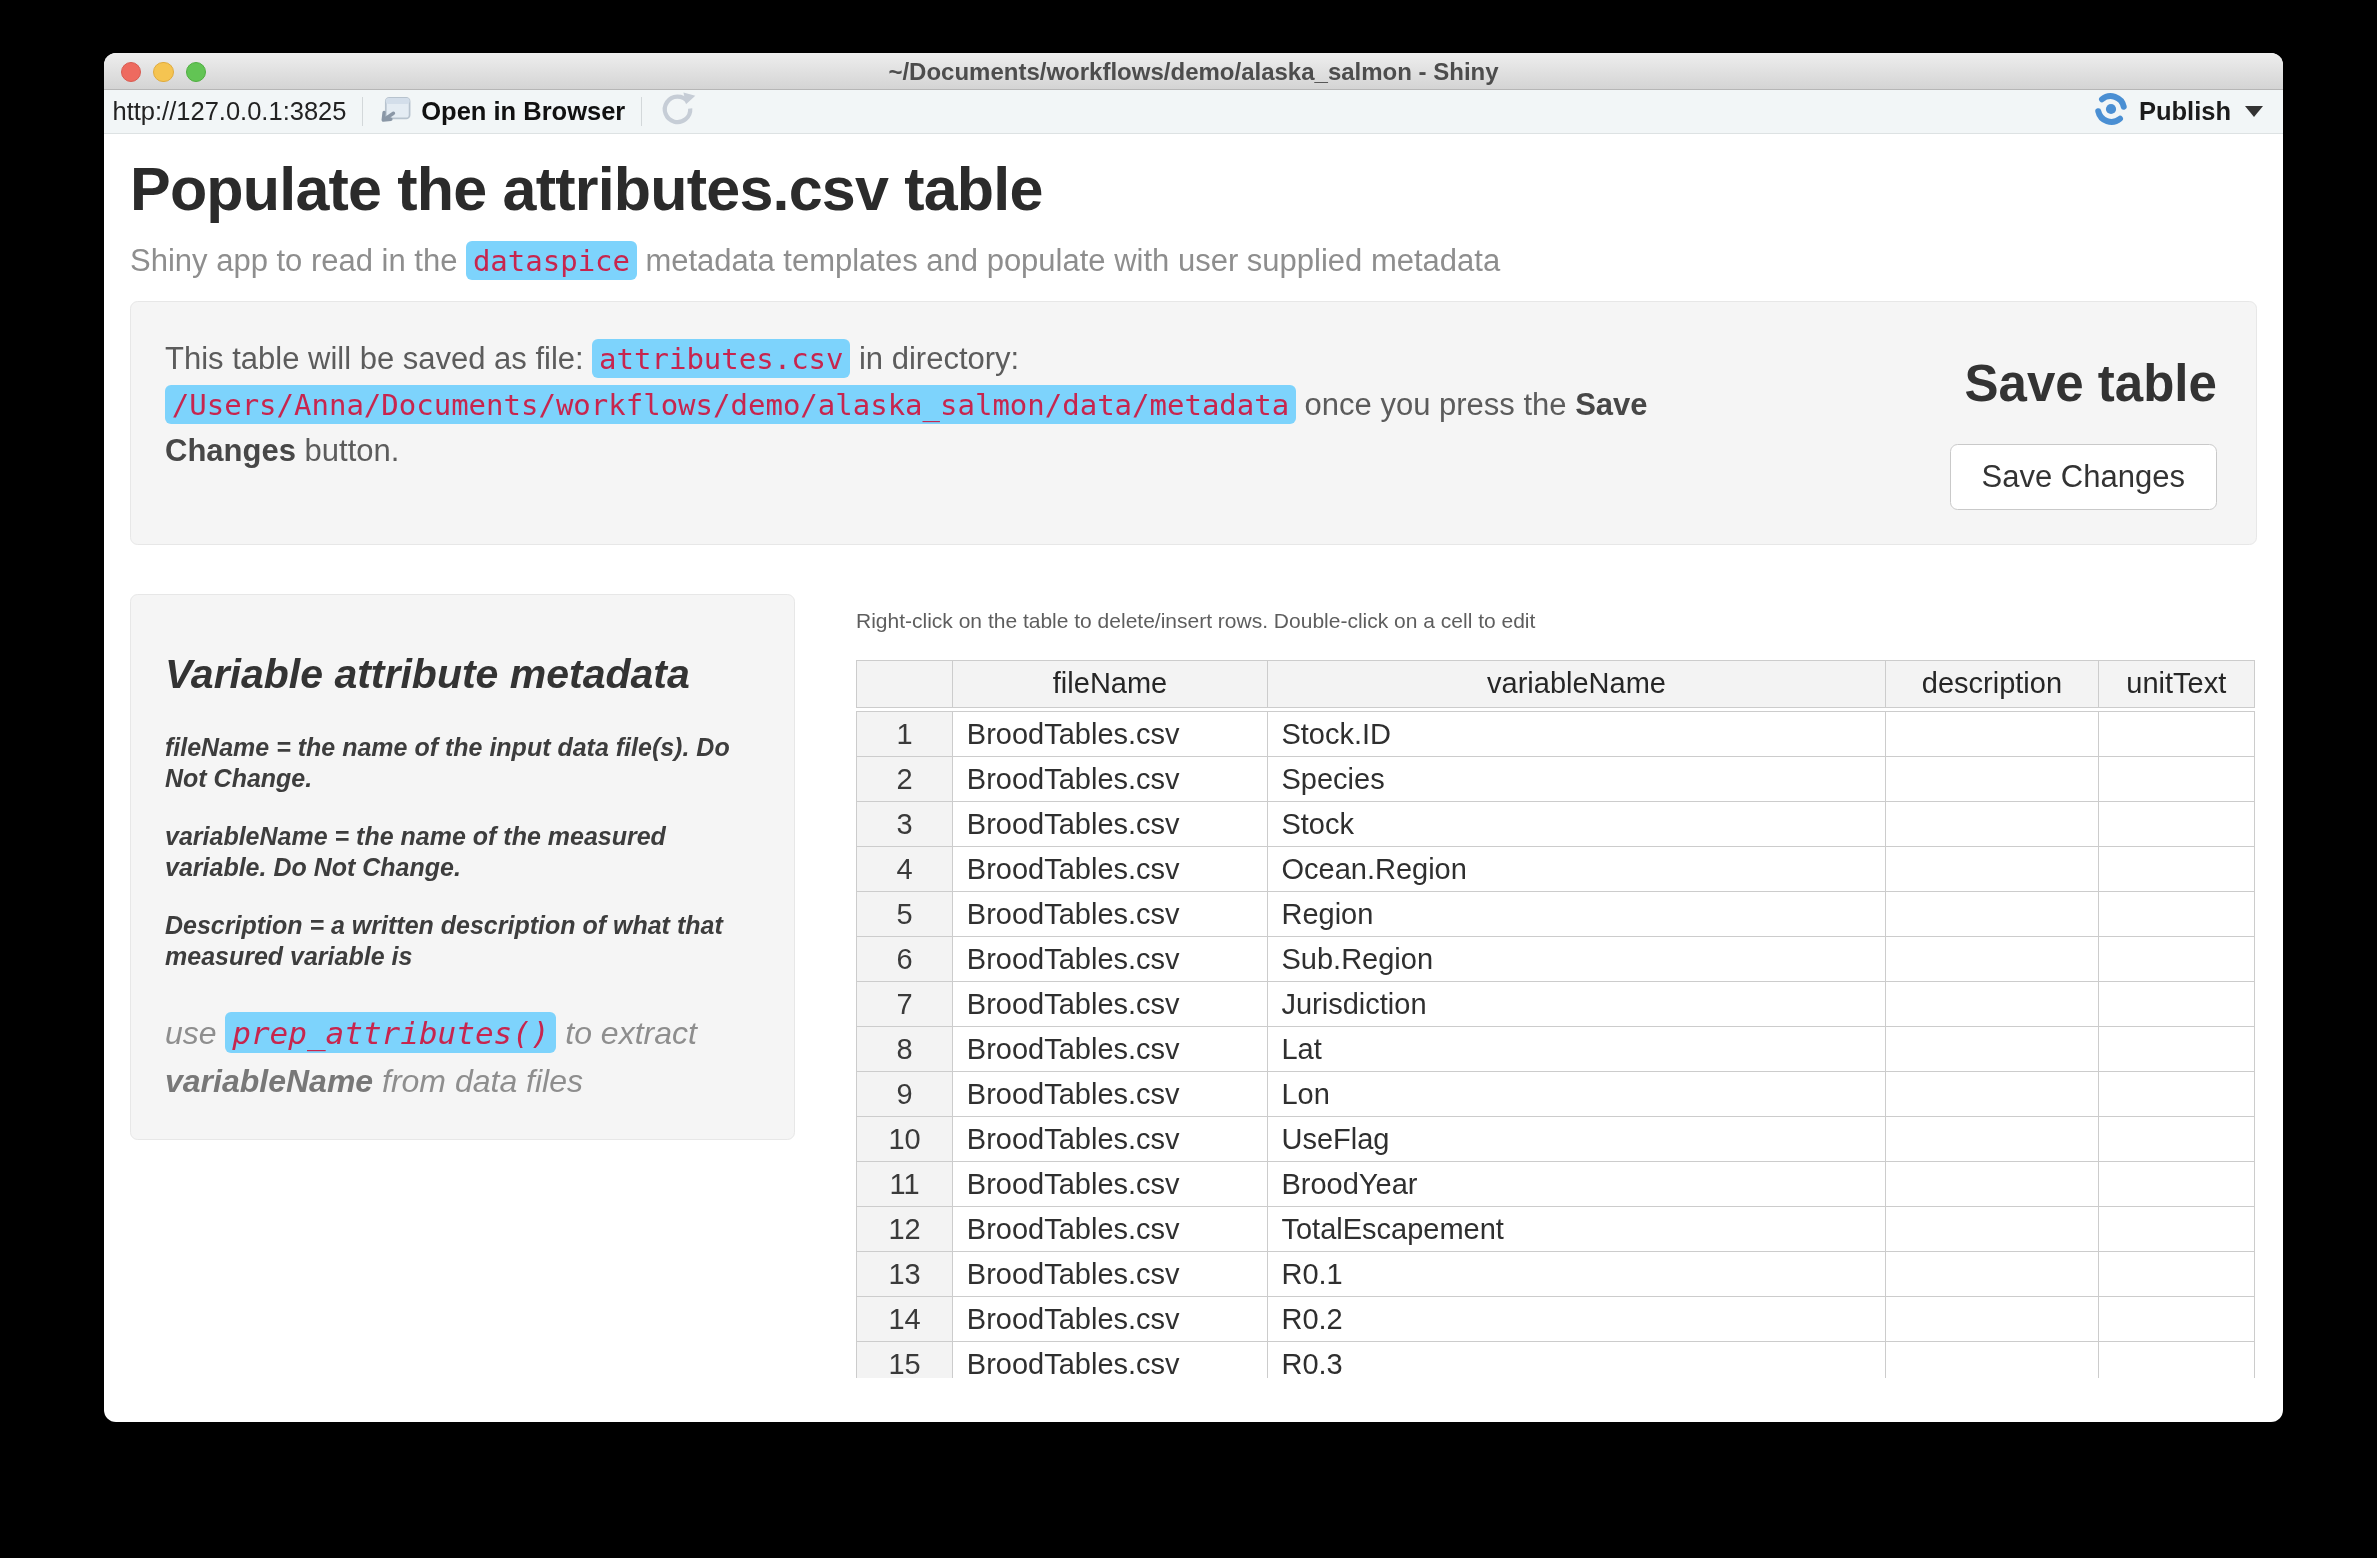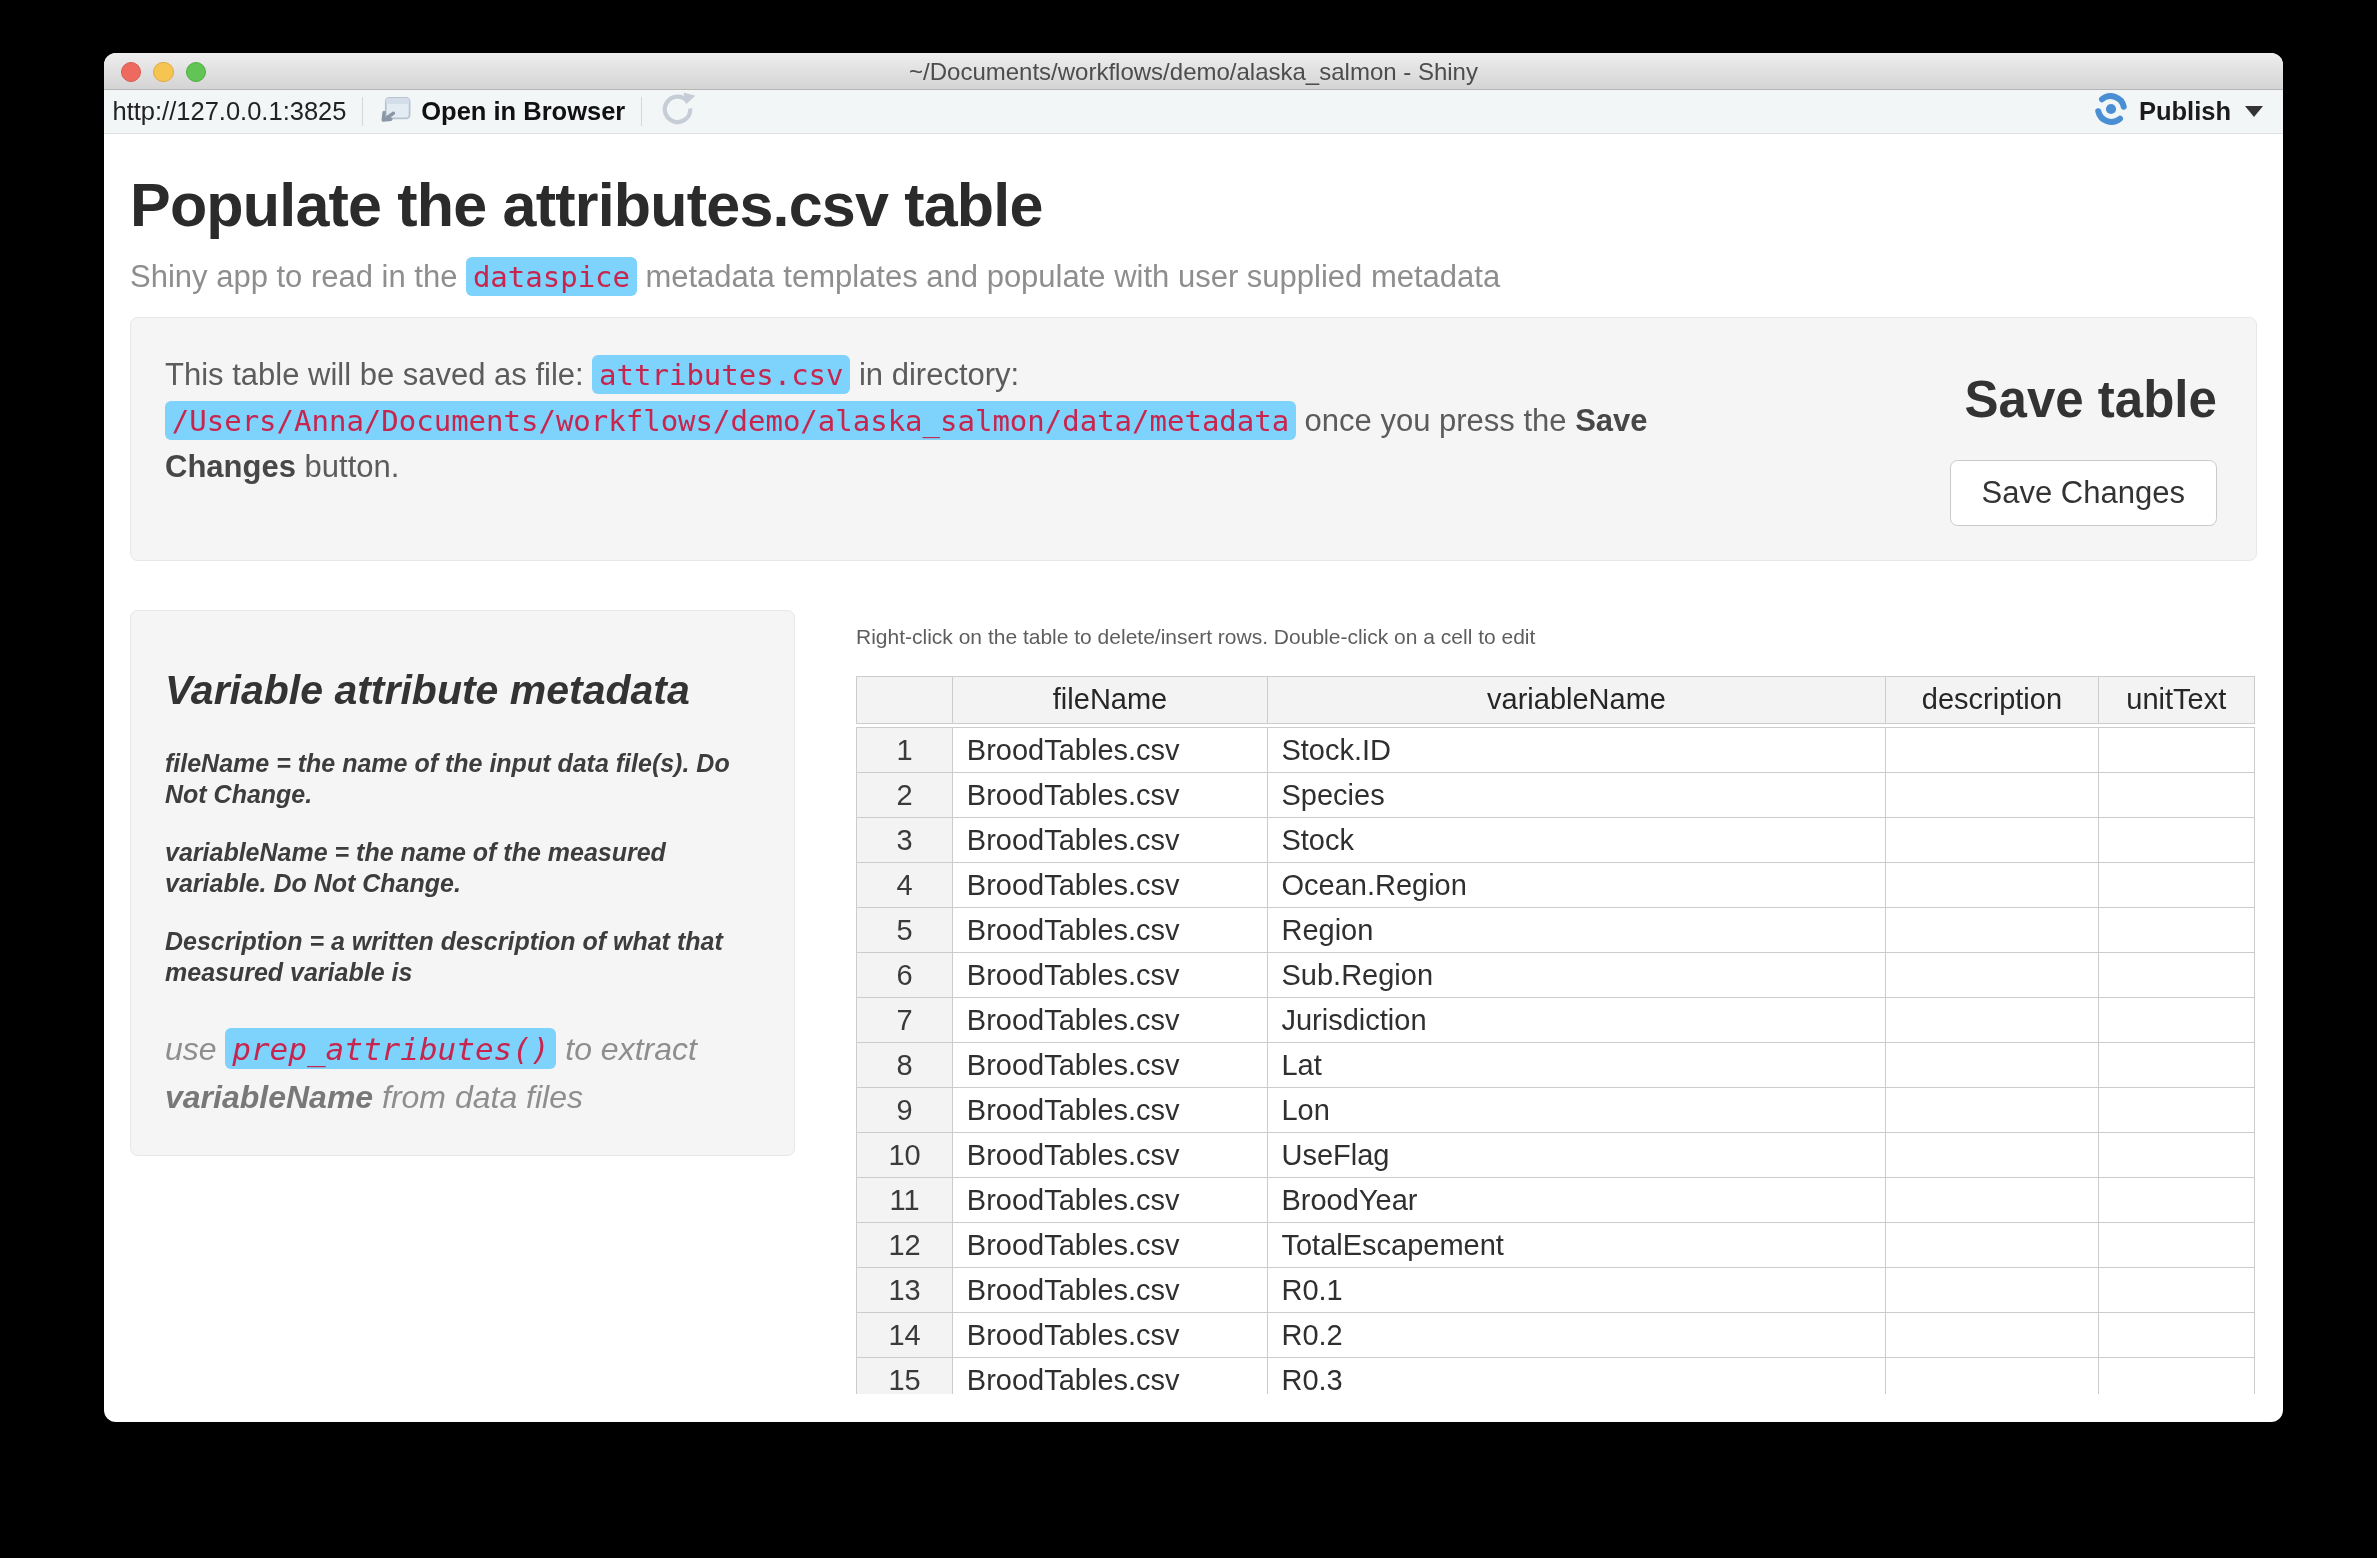"~/Documents/workflows/demo/alaska_salmon" .titlebar .title { font-weight: normal -> bold }
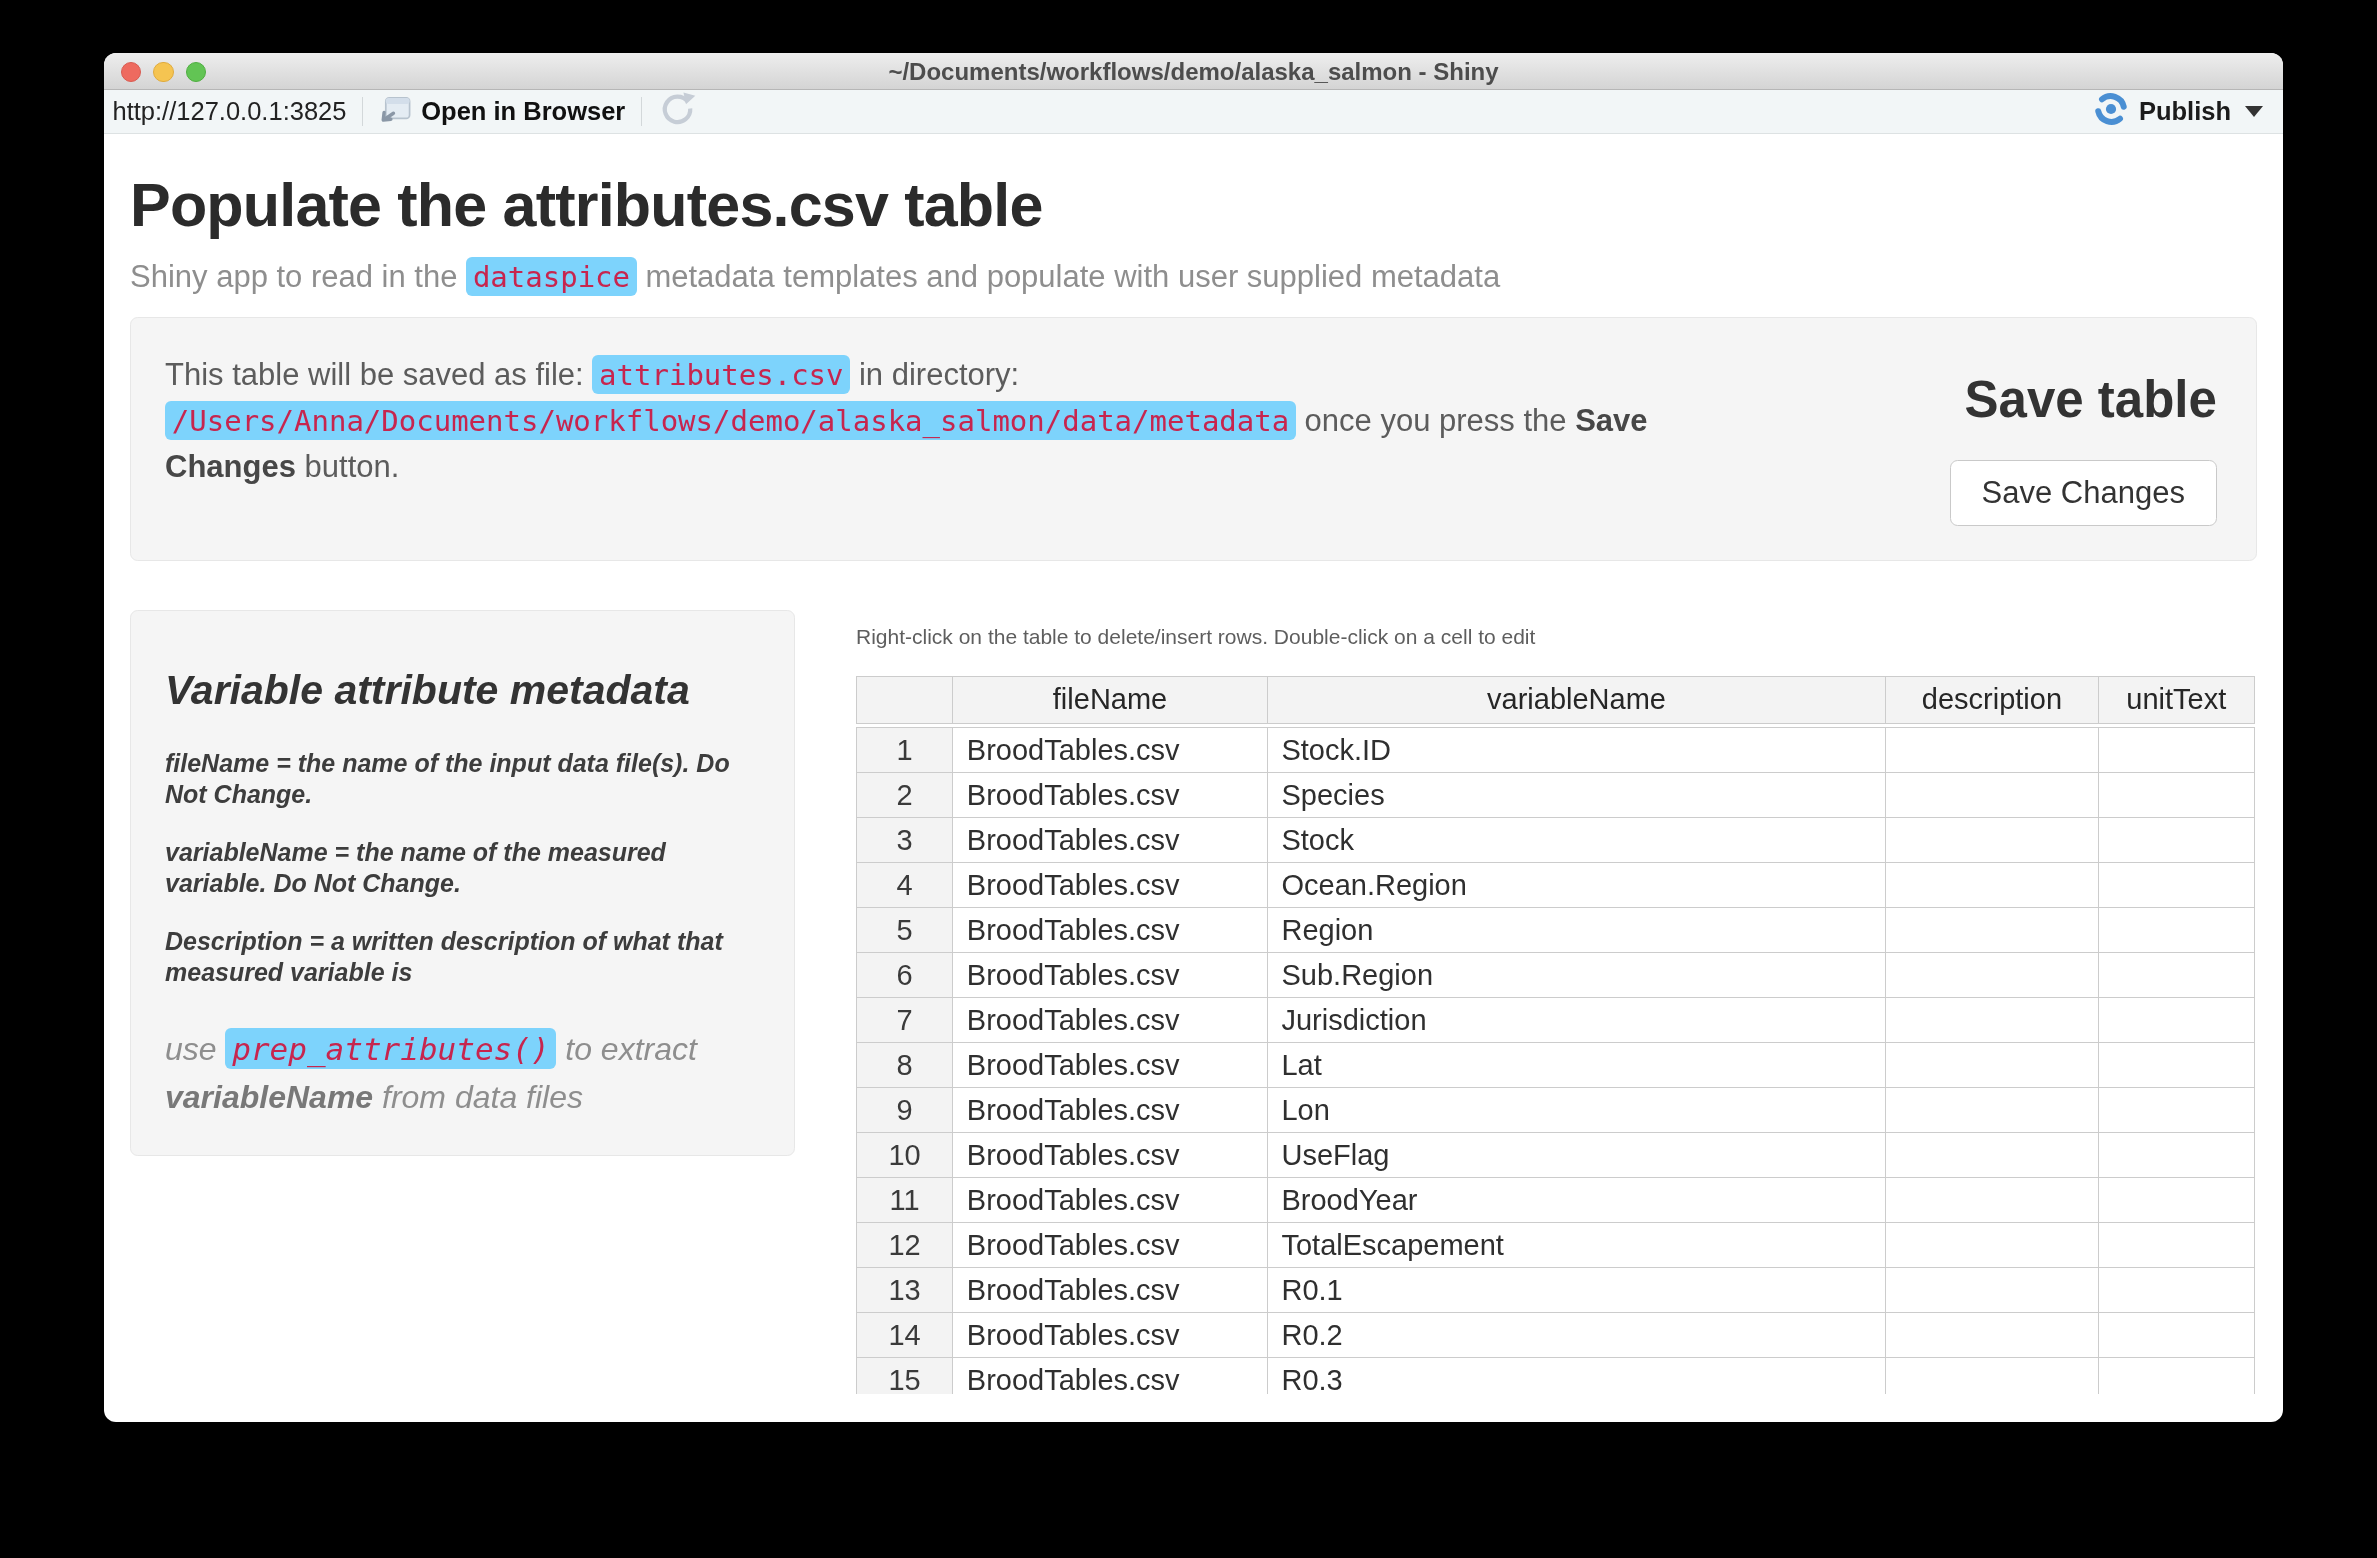"Populate the attributes.csv table" h1.page-title { margin-top: 36px -> 20px }
